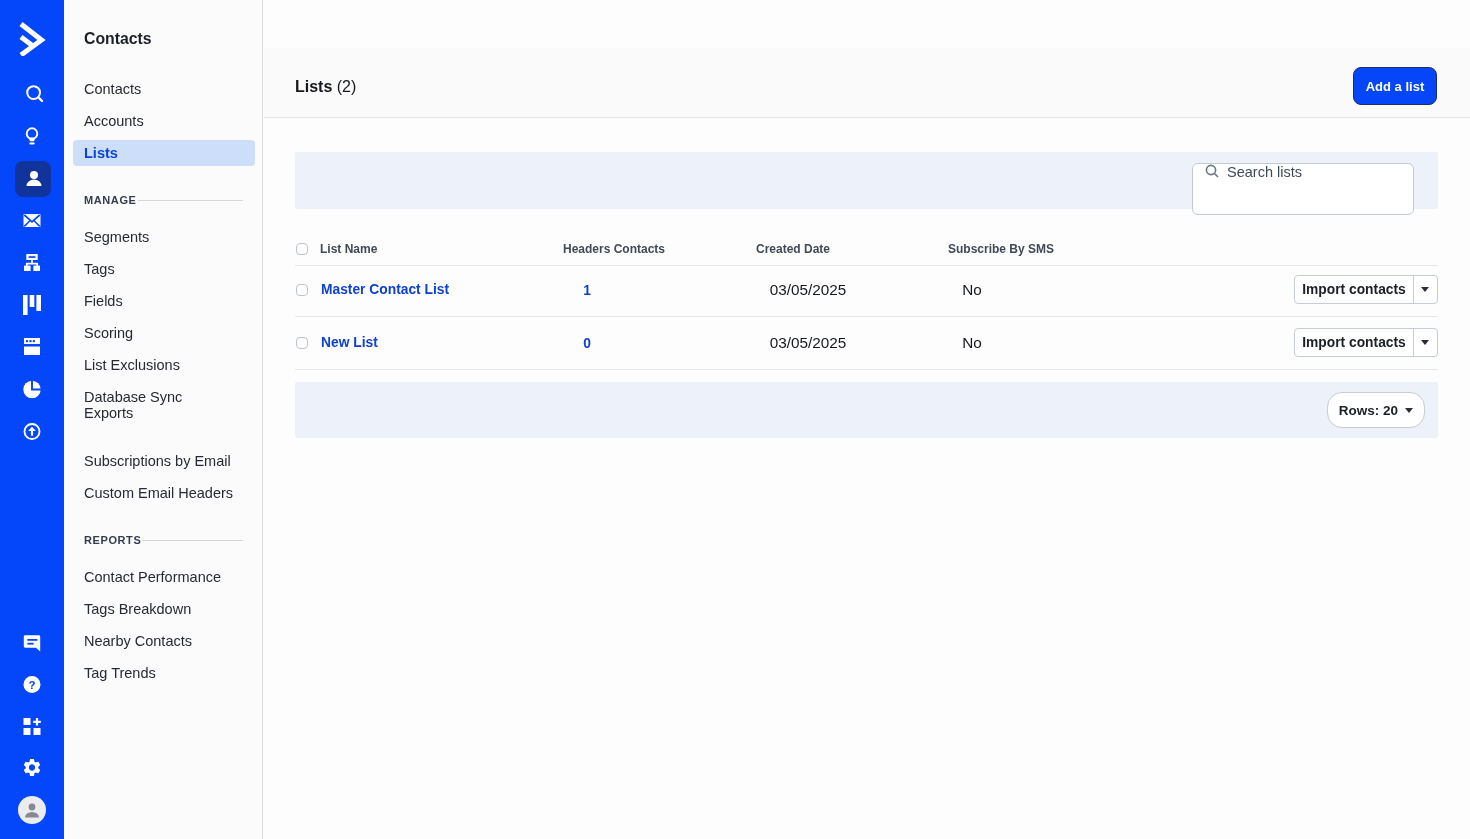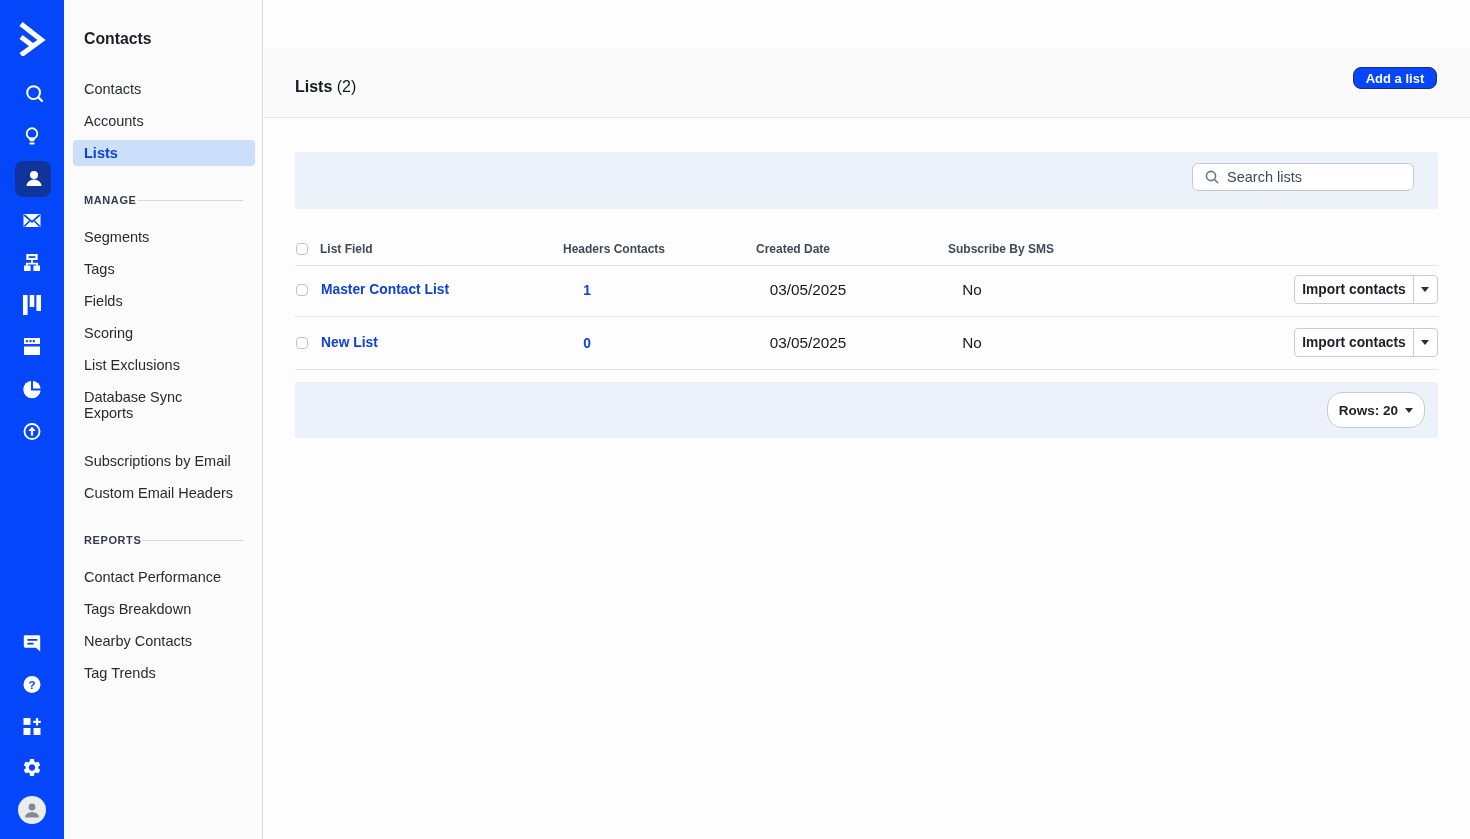"Add a list" #addbtn { height: 22px -> 38px }
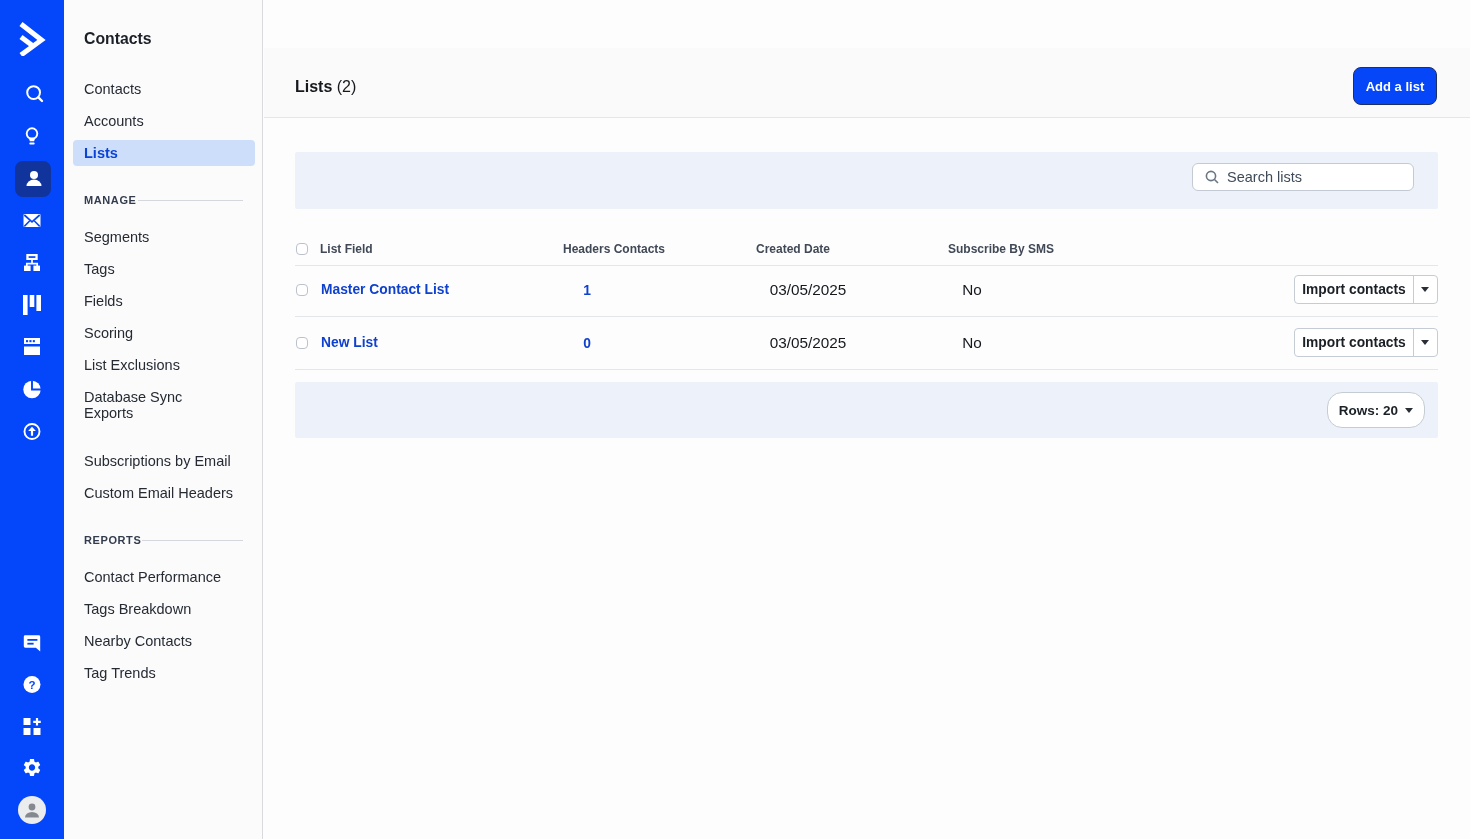"Search lists" #searchbox { align-items: center -> flex-start; height: 28px -> 52px }
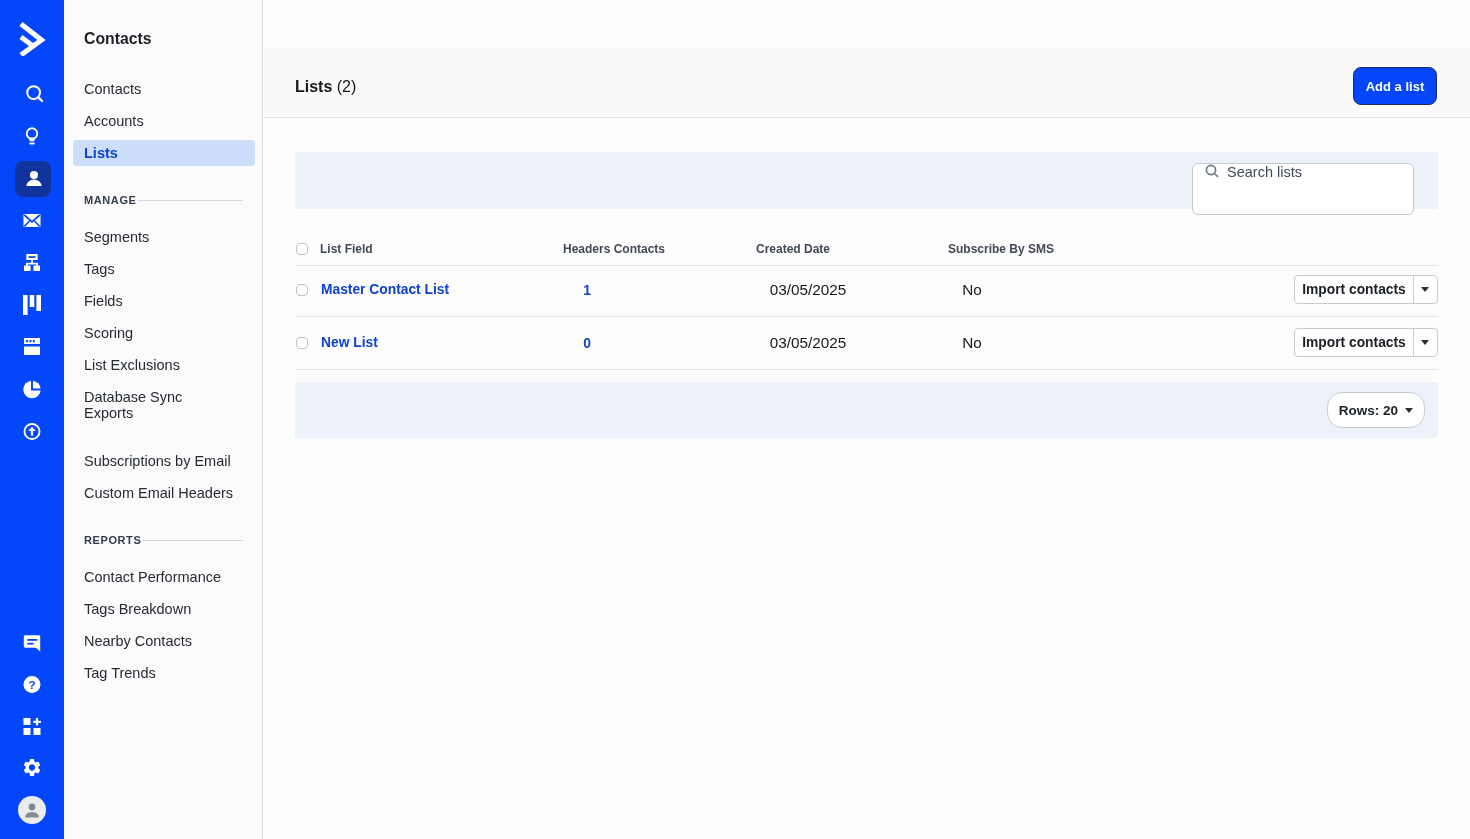"List Field" div.hrow { text: Field -> Name }
